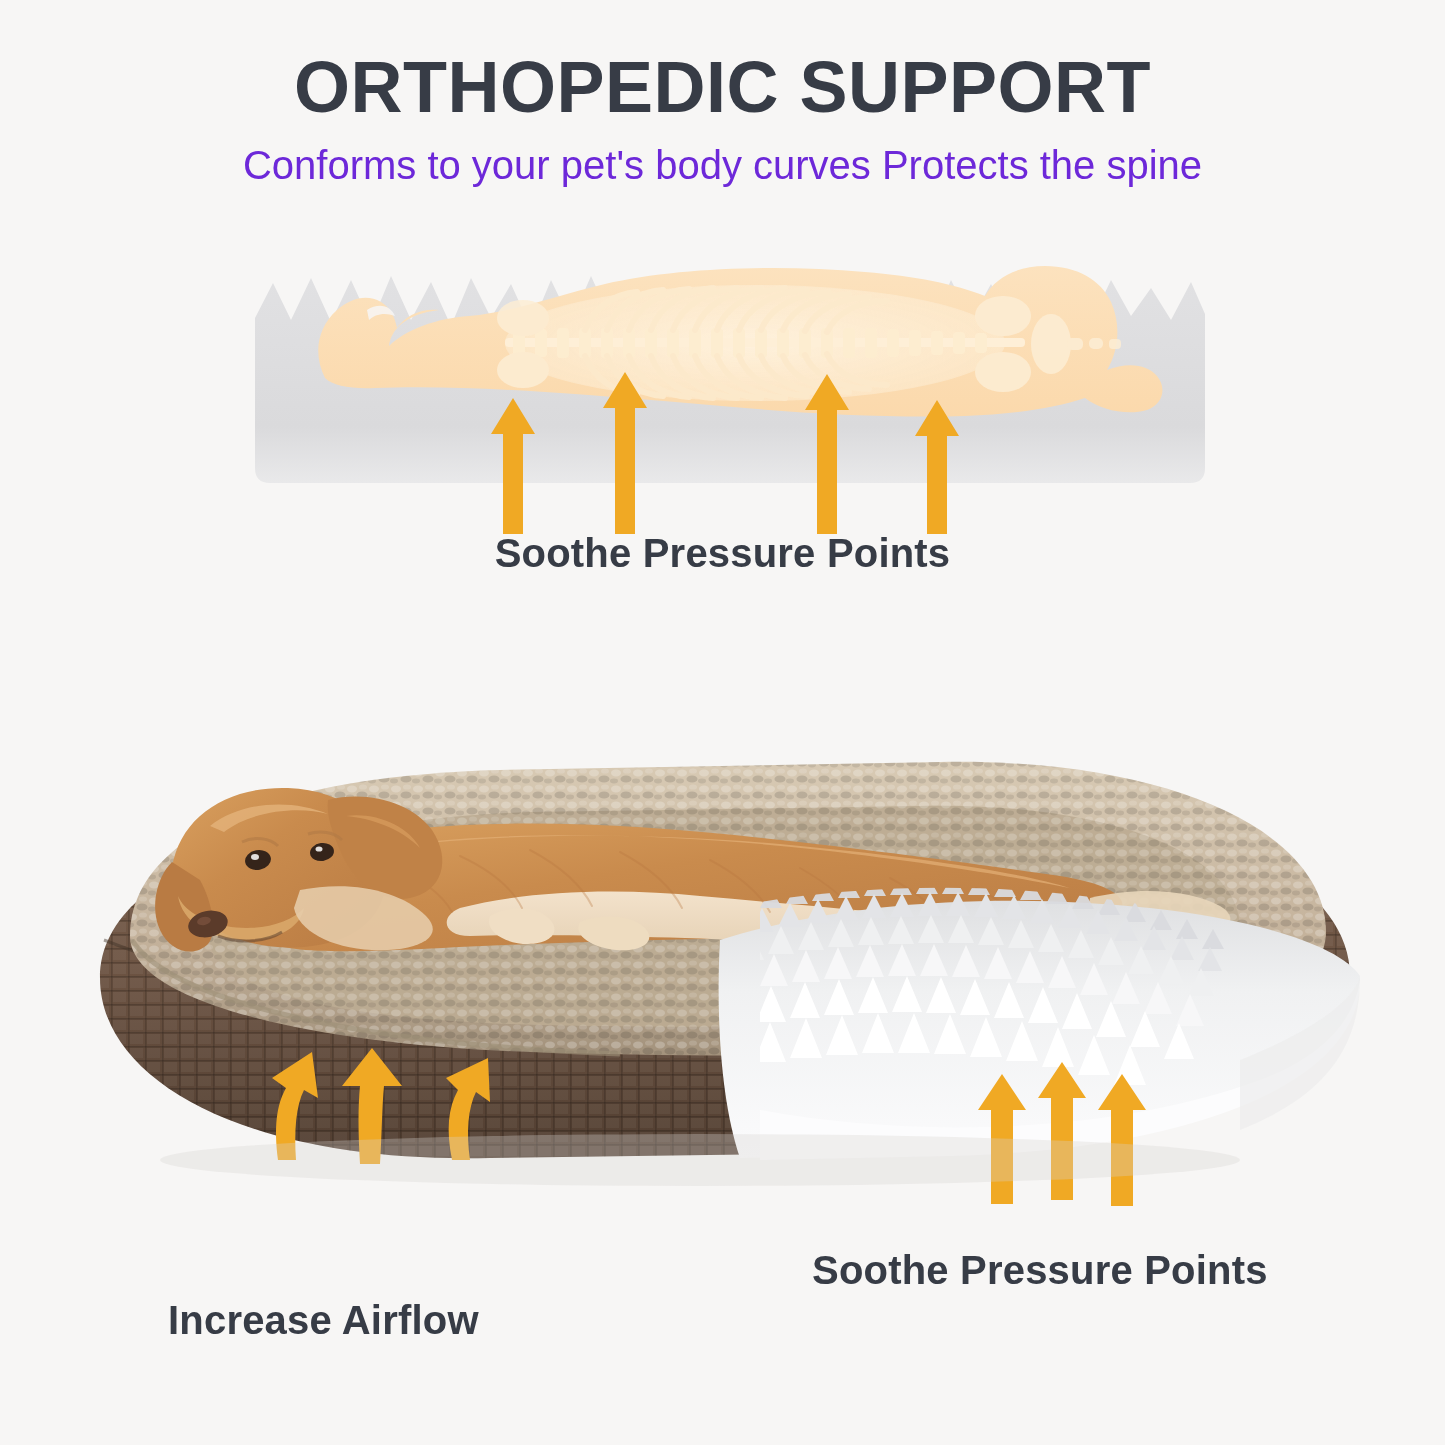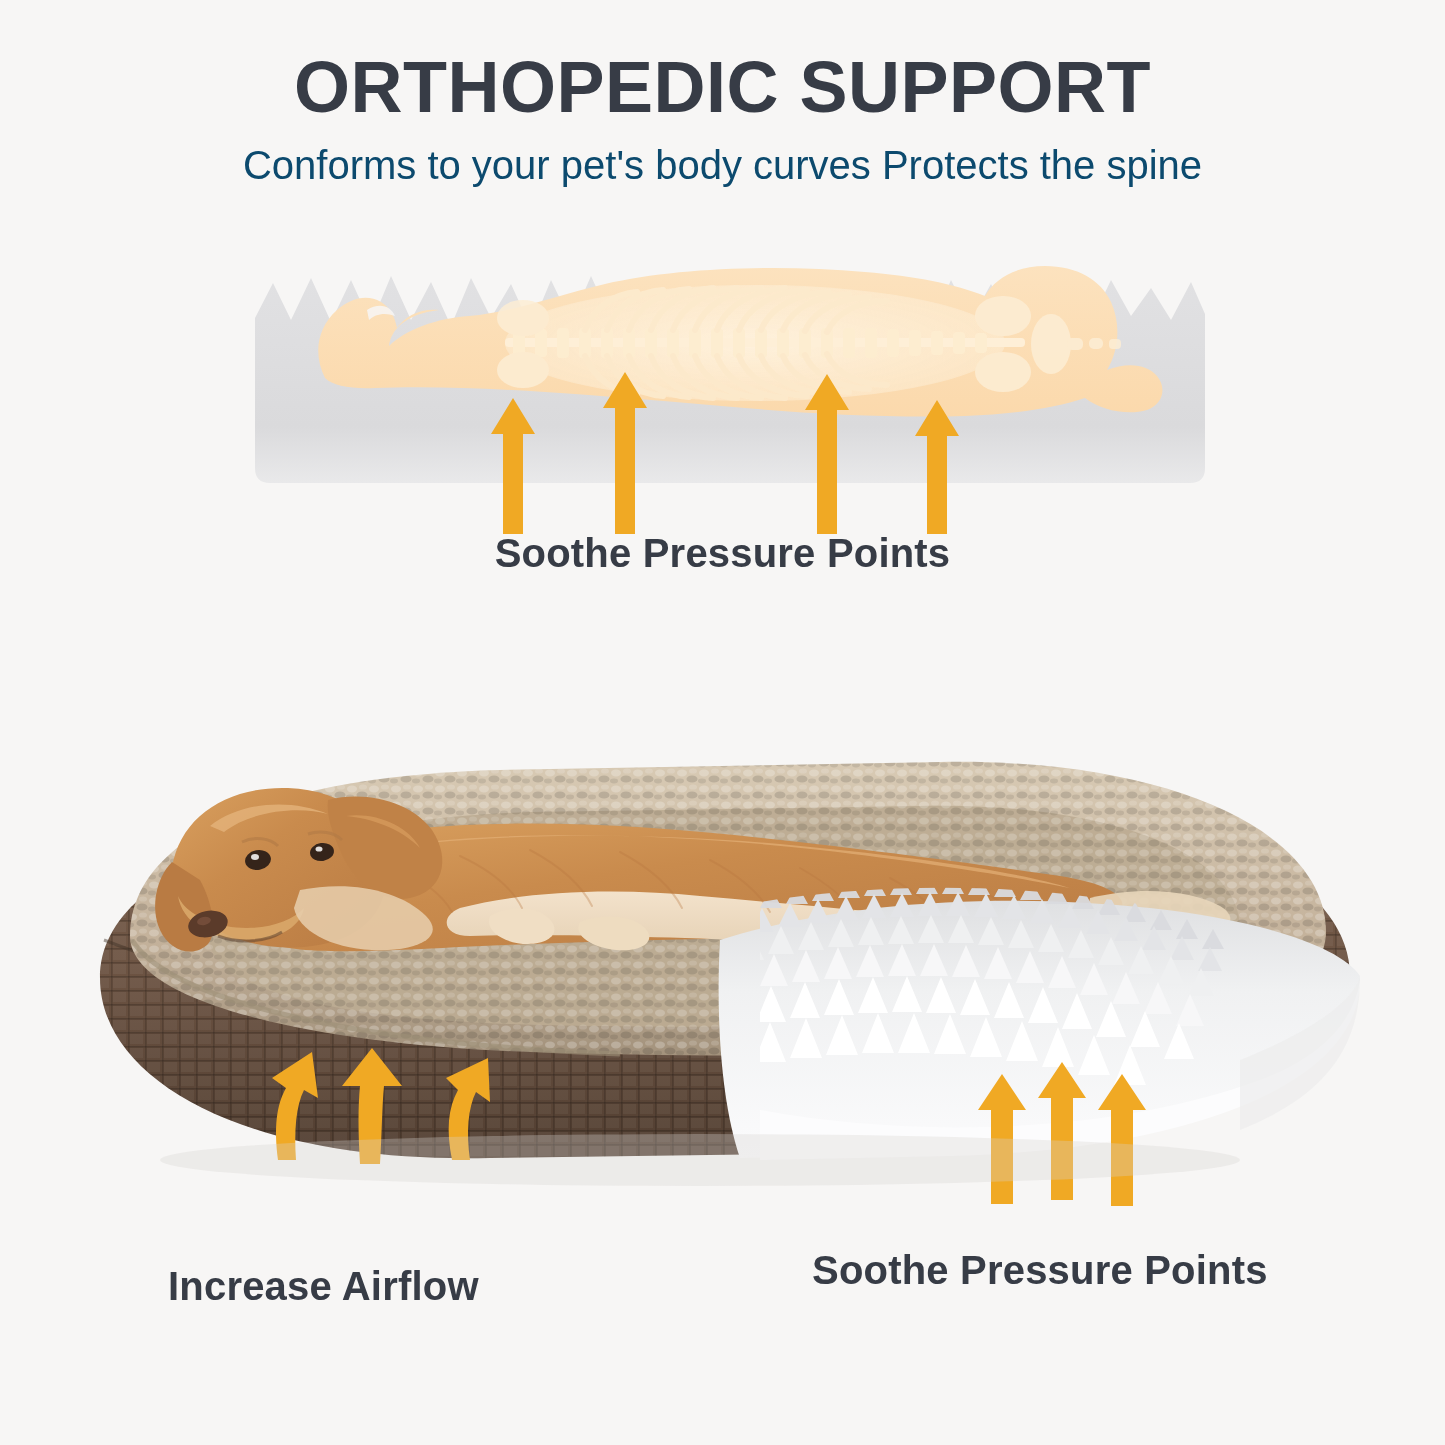"Conforms to your pet's body" #page-subtitle { color: #0c4a6e -> #6d28d9 }
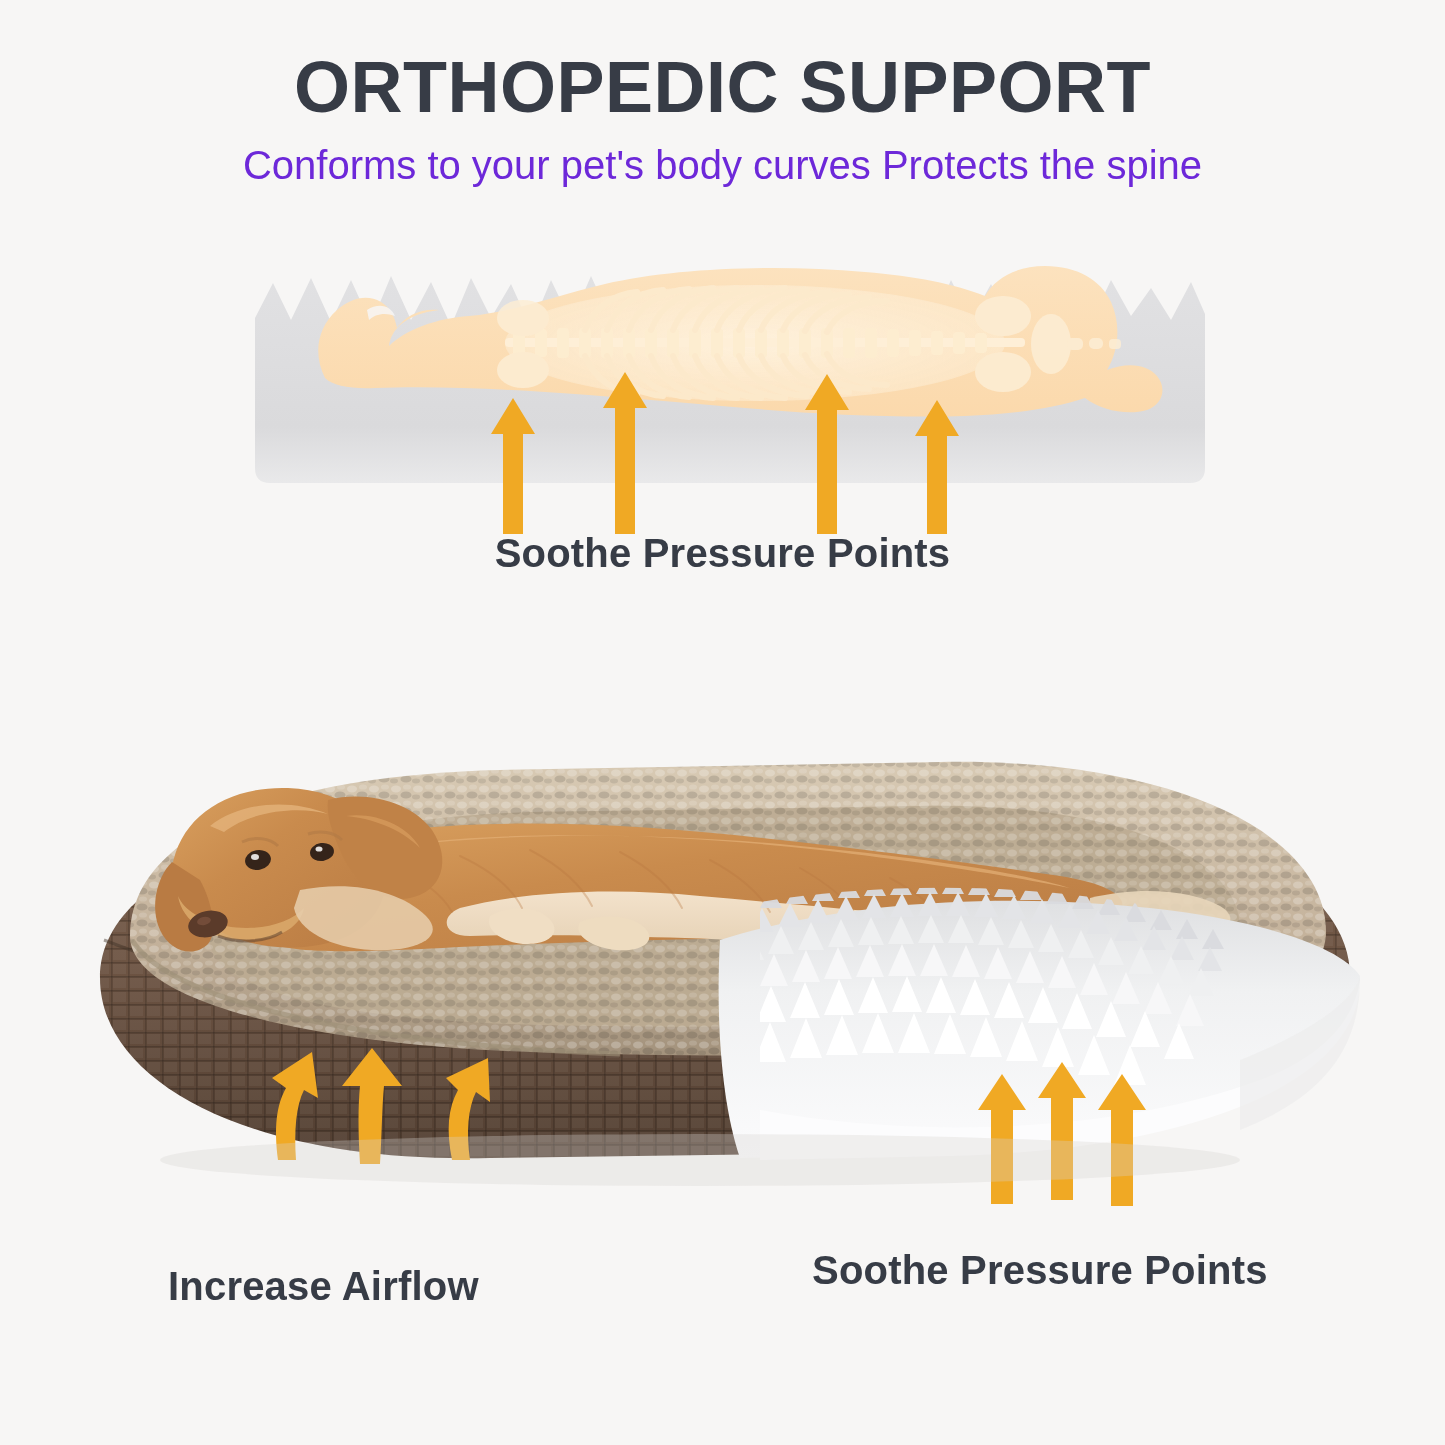"Increase Airflow" #caption-airflow { top: 1264px -> 1298px }
